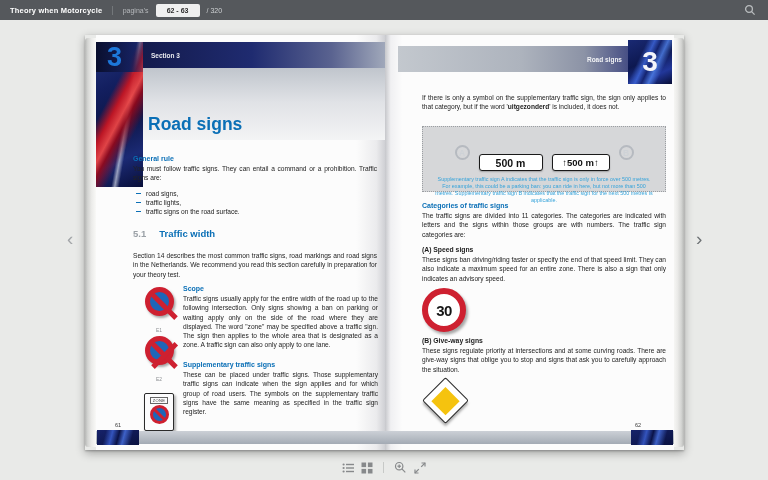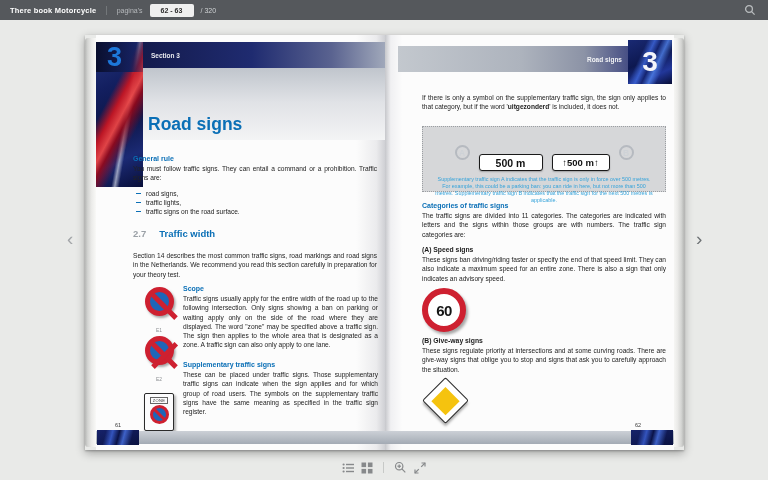"There book Motorcycle" span.booktitle { text: There book -> Theory when }
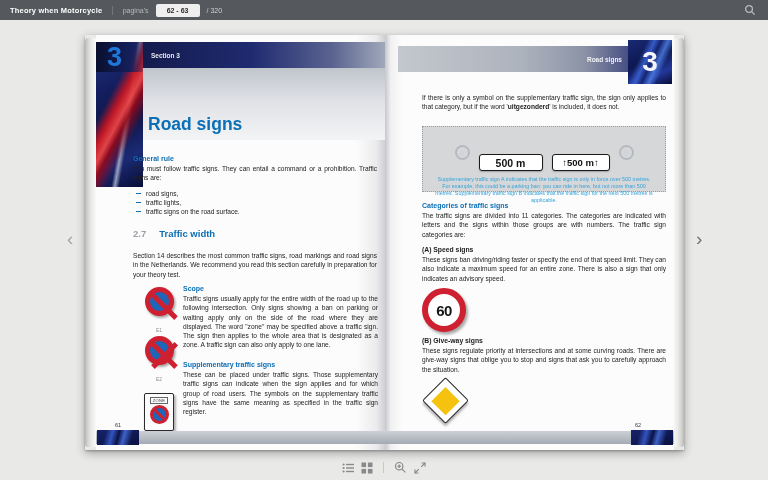"2.7" span.n { text: 2.7 -> 5.1 }
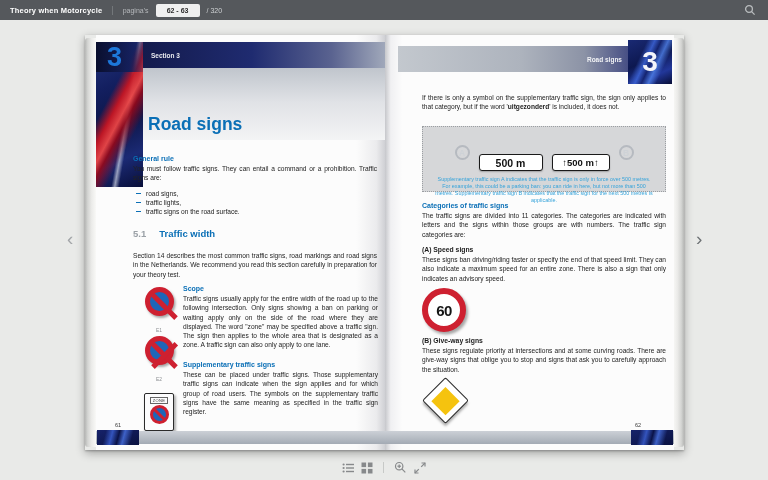"60" span { text: 60 -> 30 }
